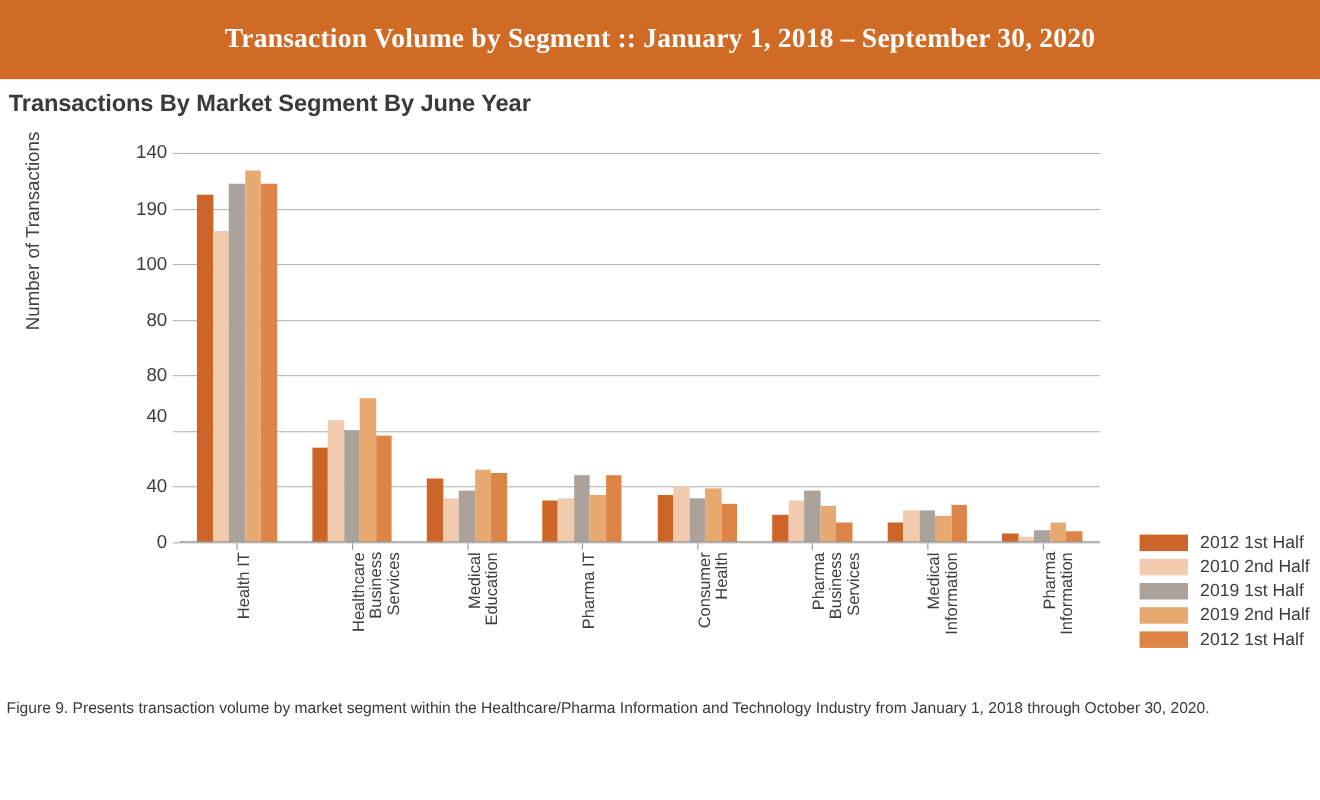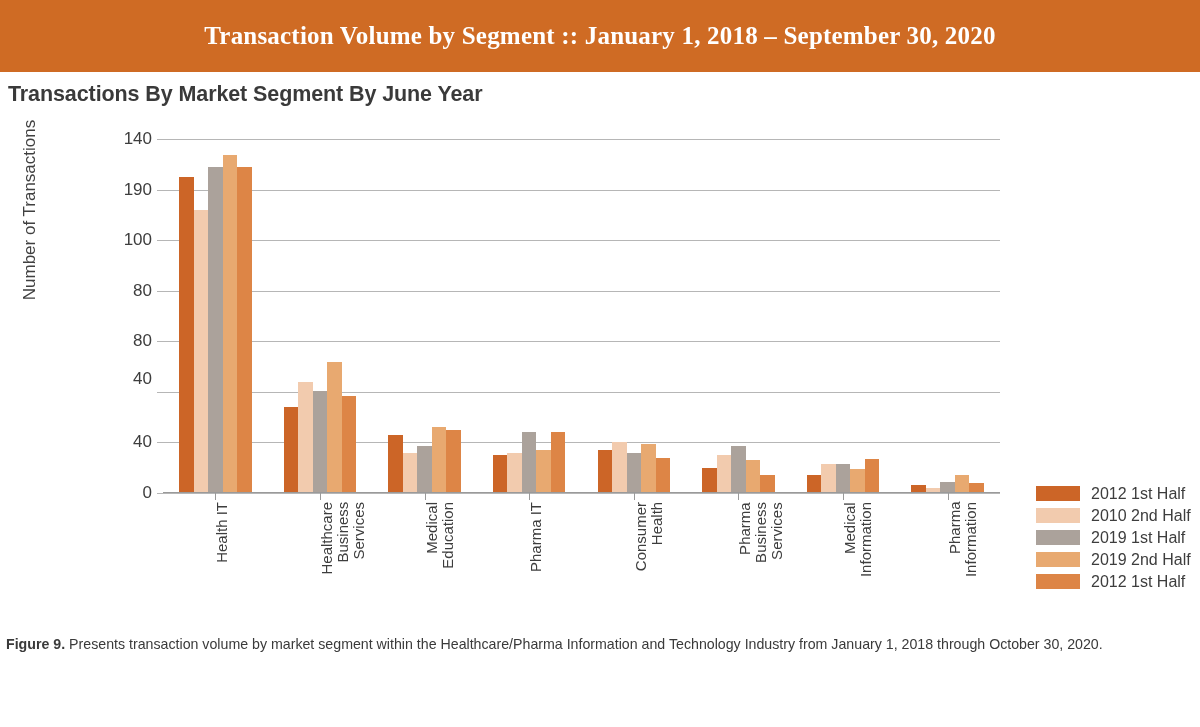"Figure 9." #caption-label { font-weight: bold -> normal }
